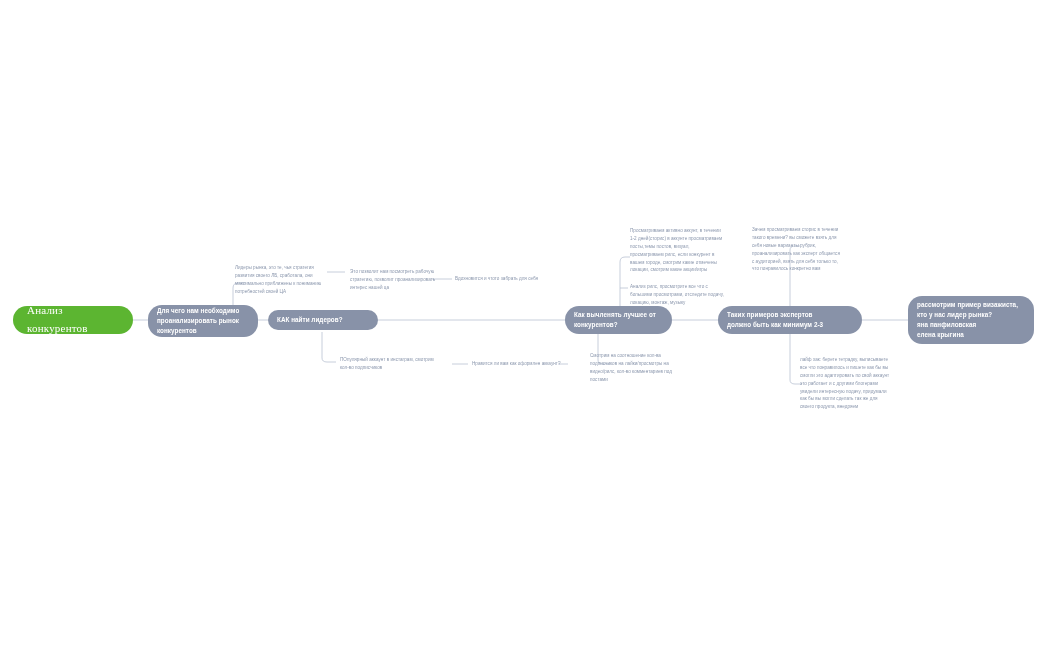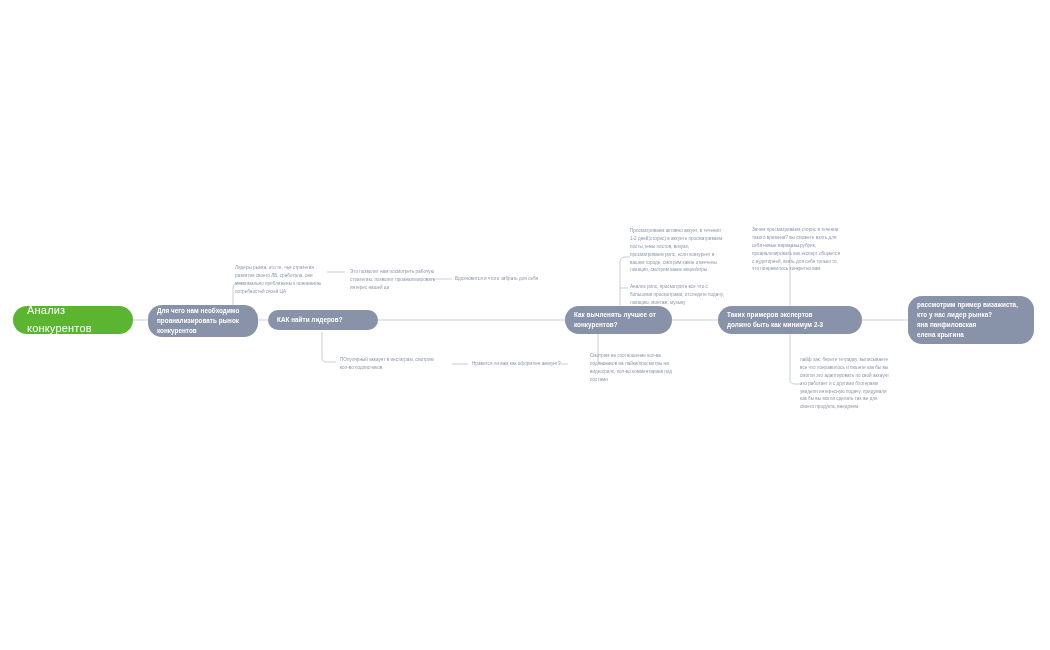"Анализ конкурентов" .node.root { font-family: none -> Liberation Serif, serif }
